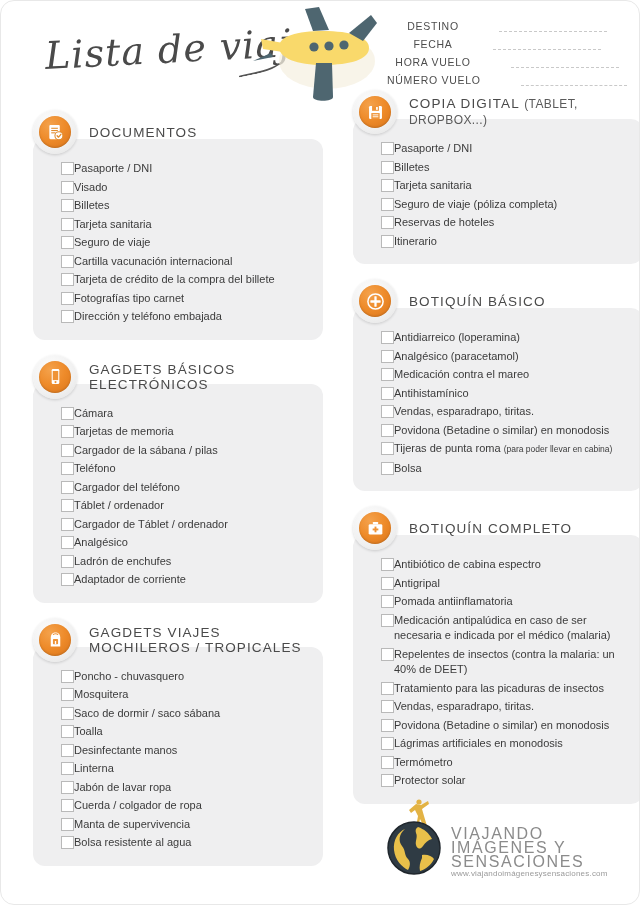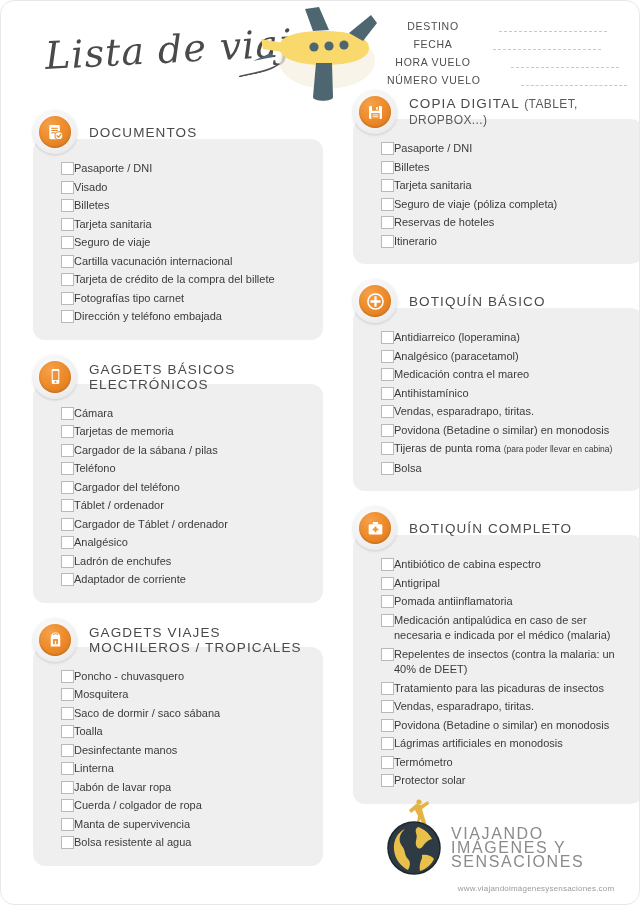"www.viajandoimágenesysensaciones.com" .logo-url { margin-top: 15px -> 0; text-align: center -> none }
